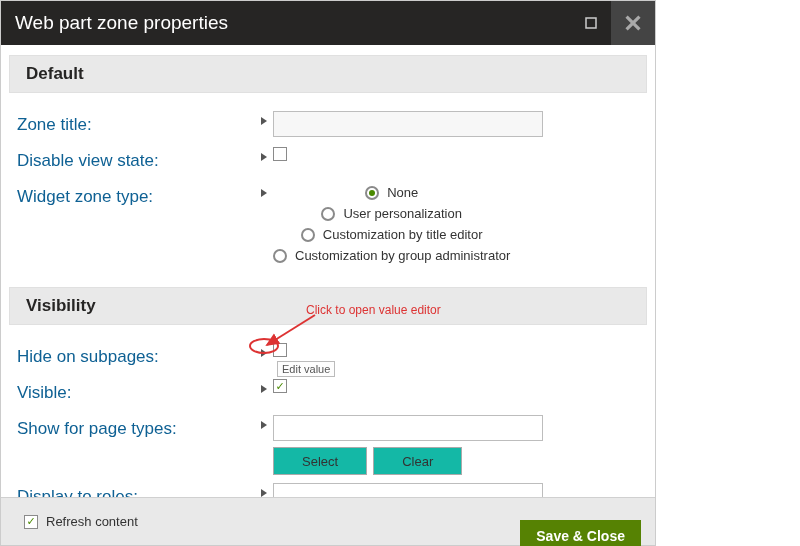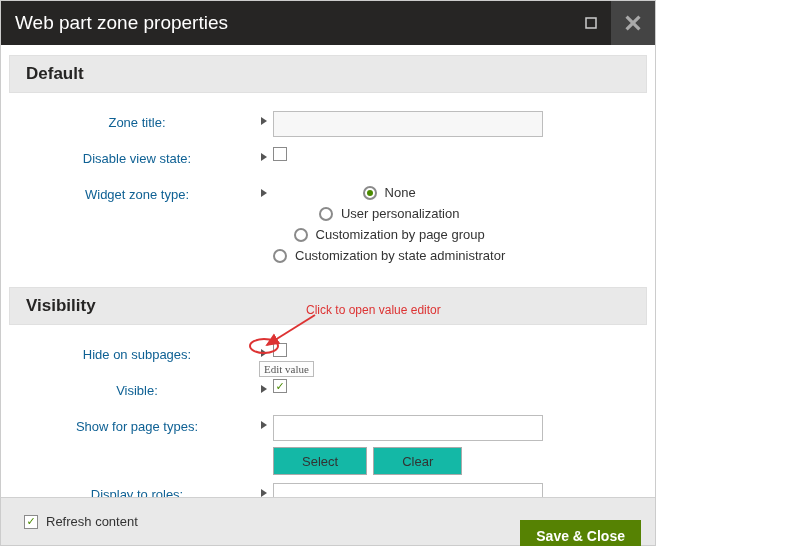"Zone title:" .label { font-size: 13px -> 17px; text-align: center -> left }
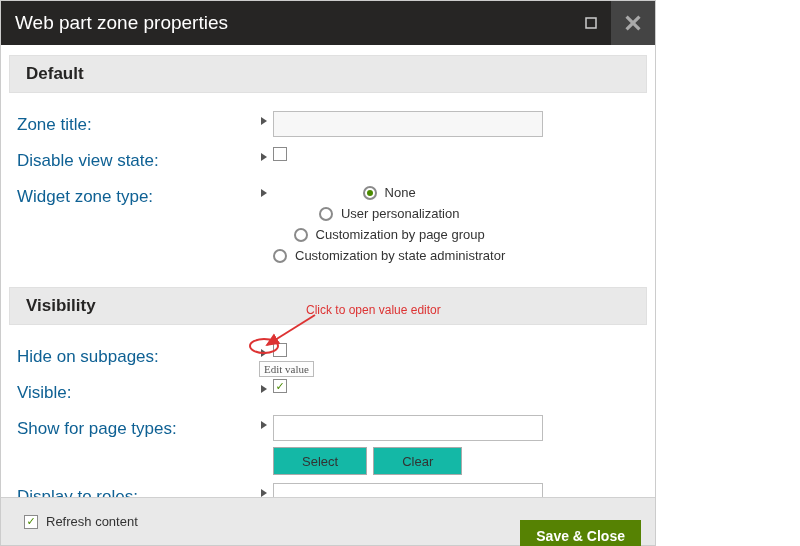"Customization by page group" span { text: page group -> title editor }
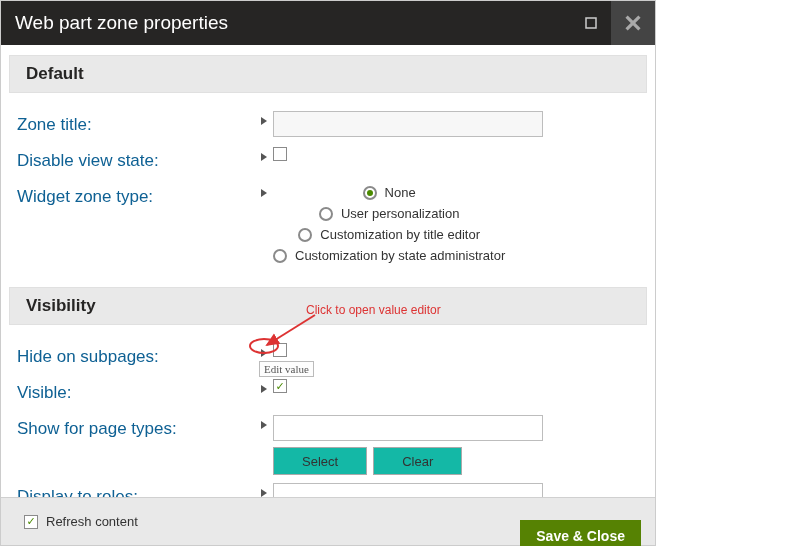"Customization by state administrator" span { text: state -> group }
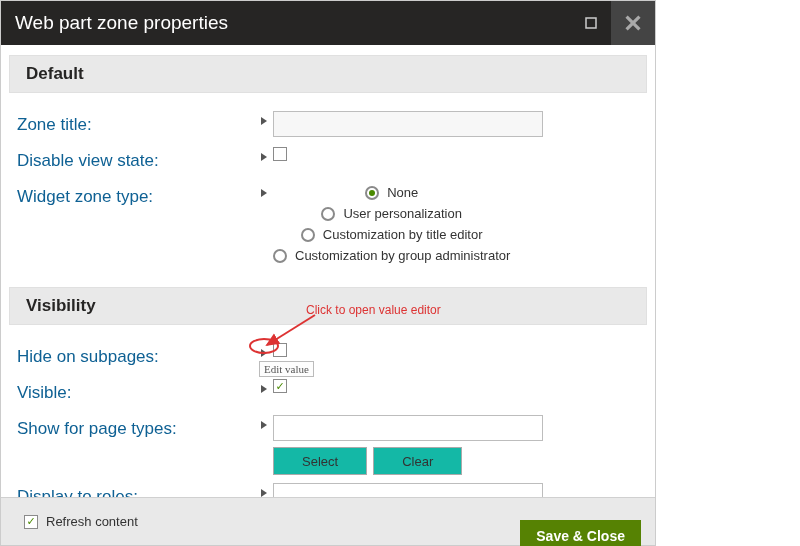"Edit value" div.tooltip { font-family: Liberation Serif, serif -> none; left: 258px -> 276px }
